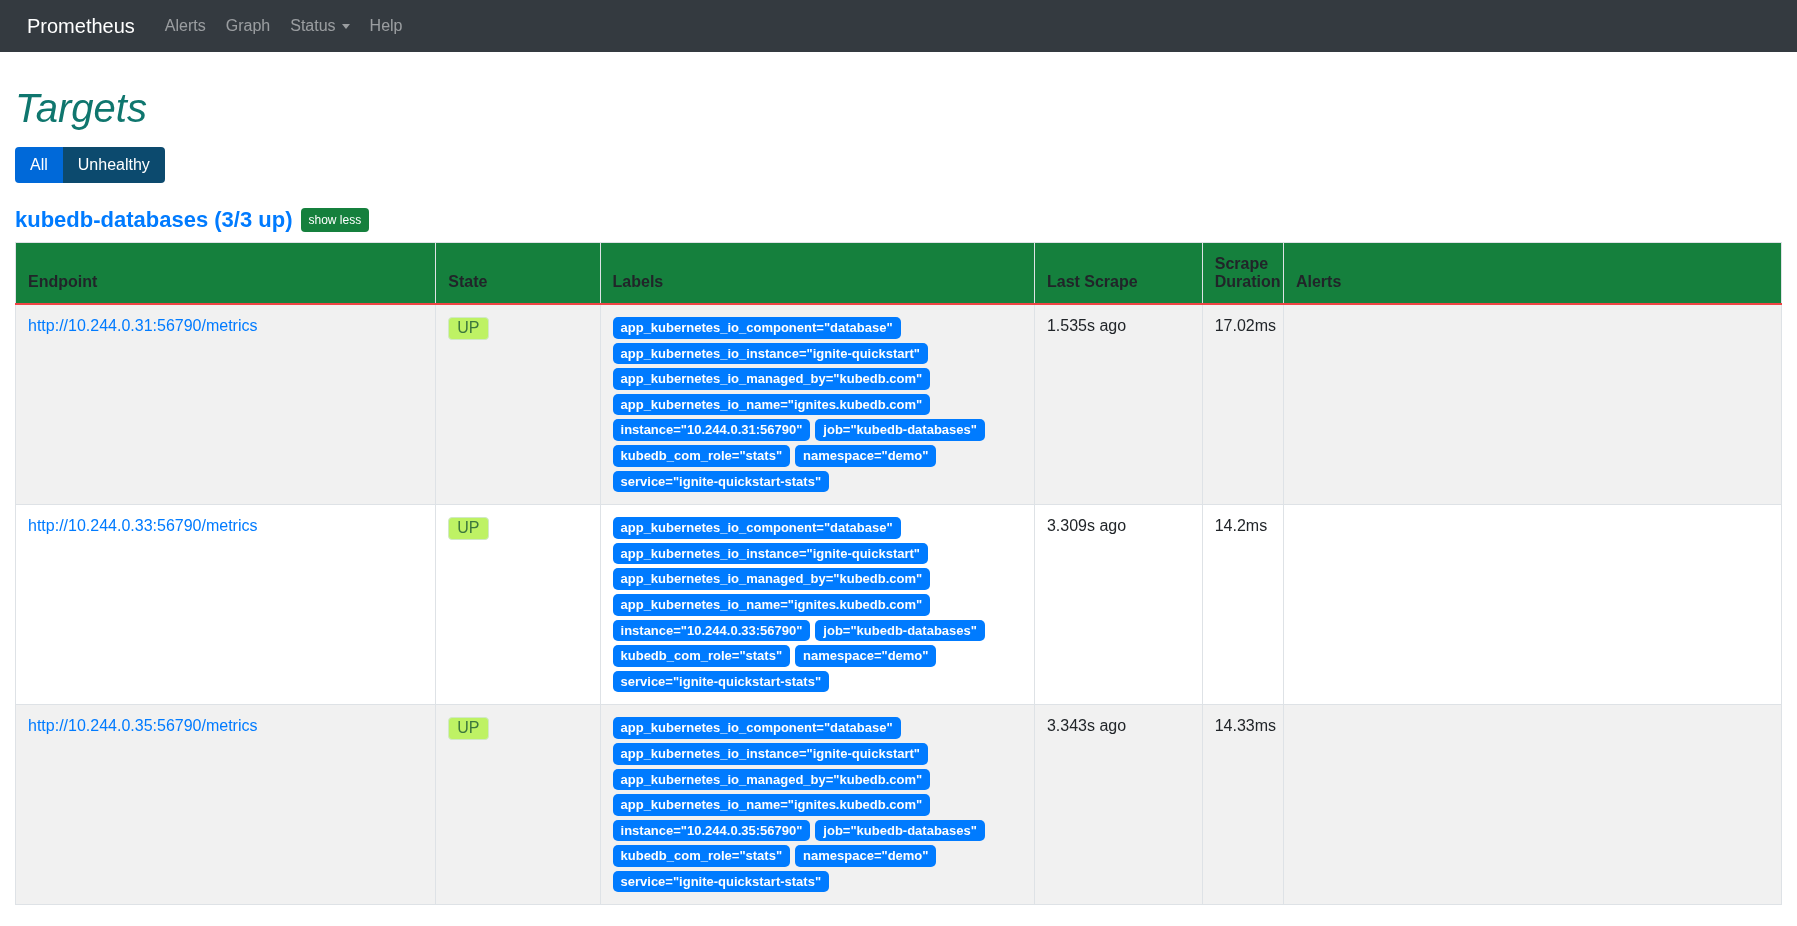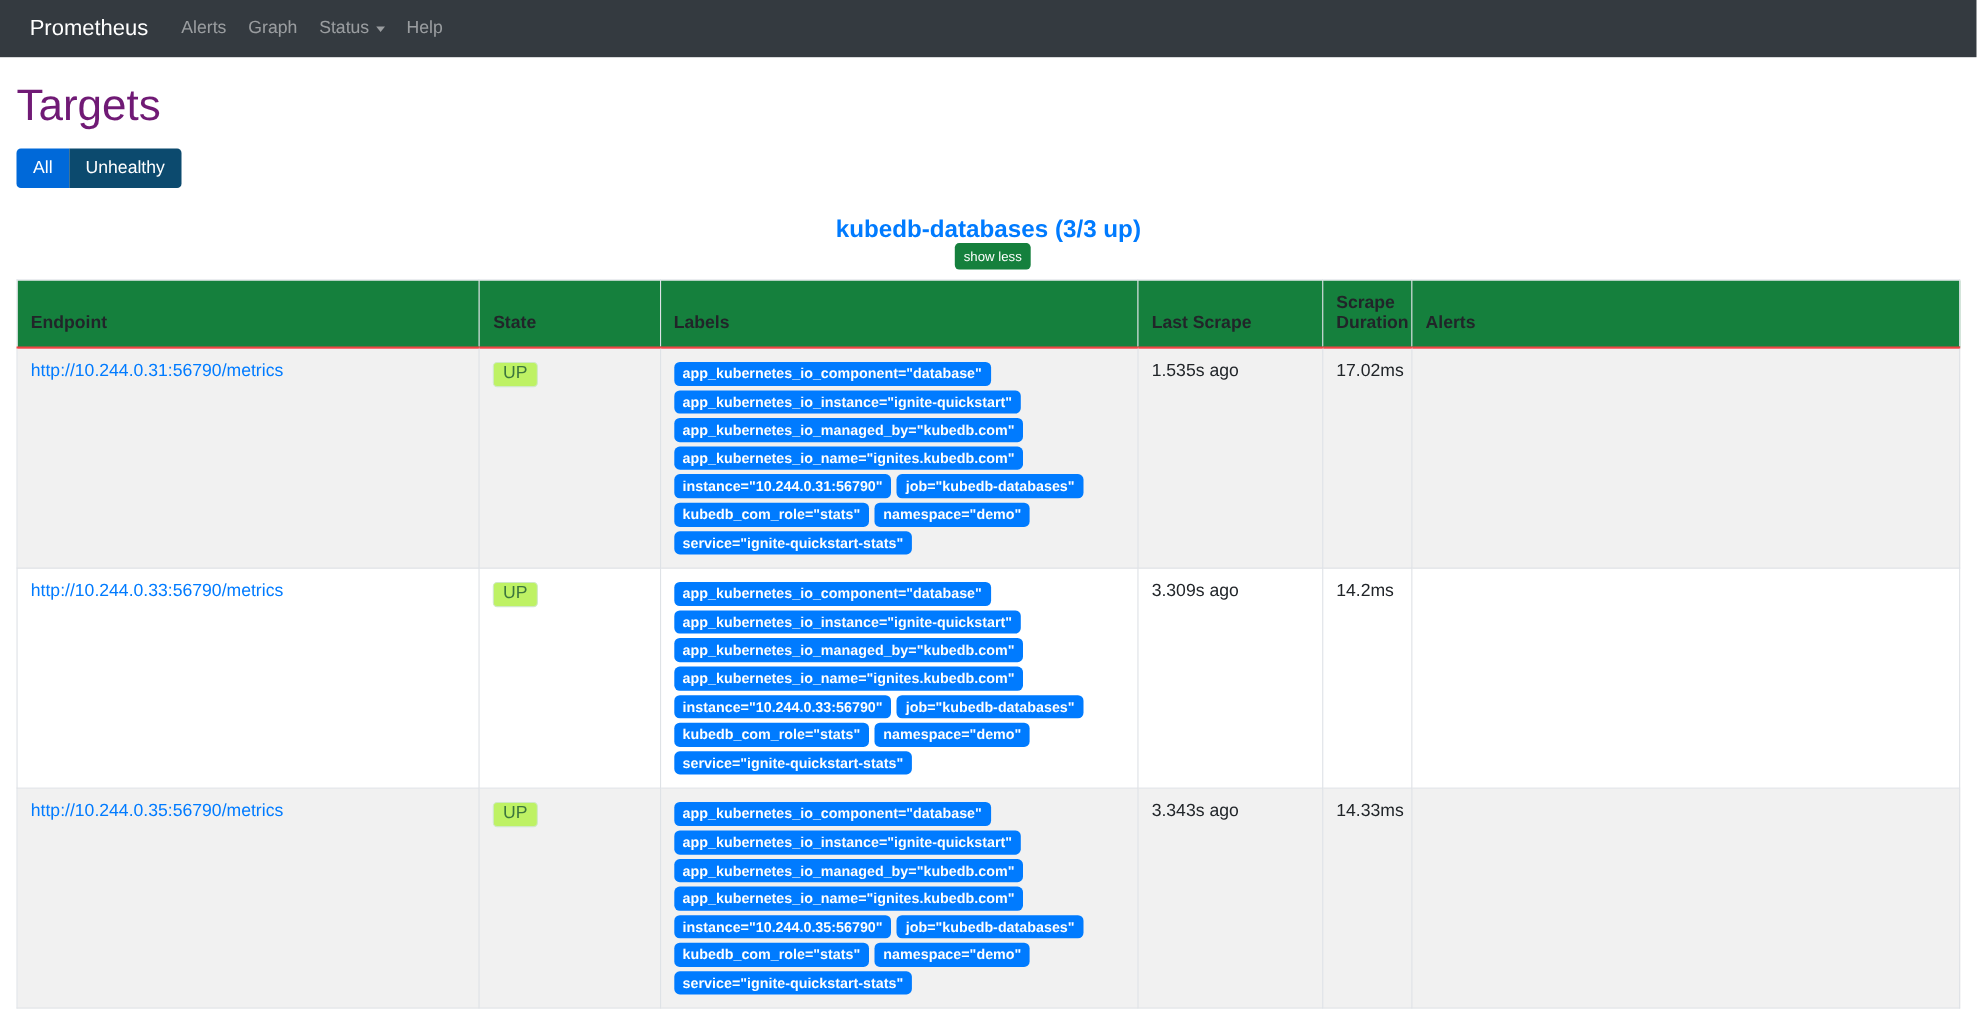"Targets" h1.page-title { color: #701a75 -> #0f766e; font-style: none -> italic; margin: 22px 0 16px -> 34px 0 16px }
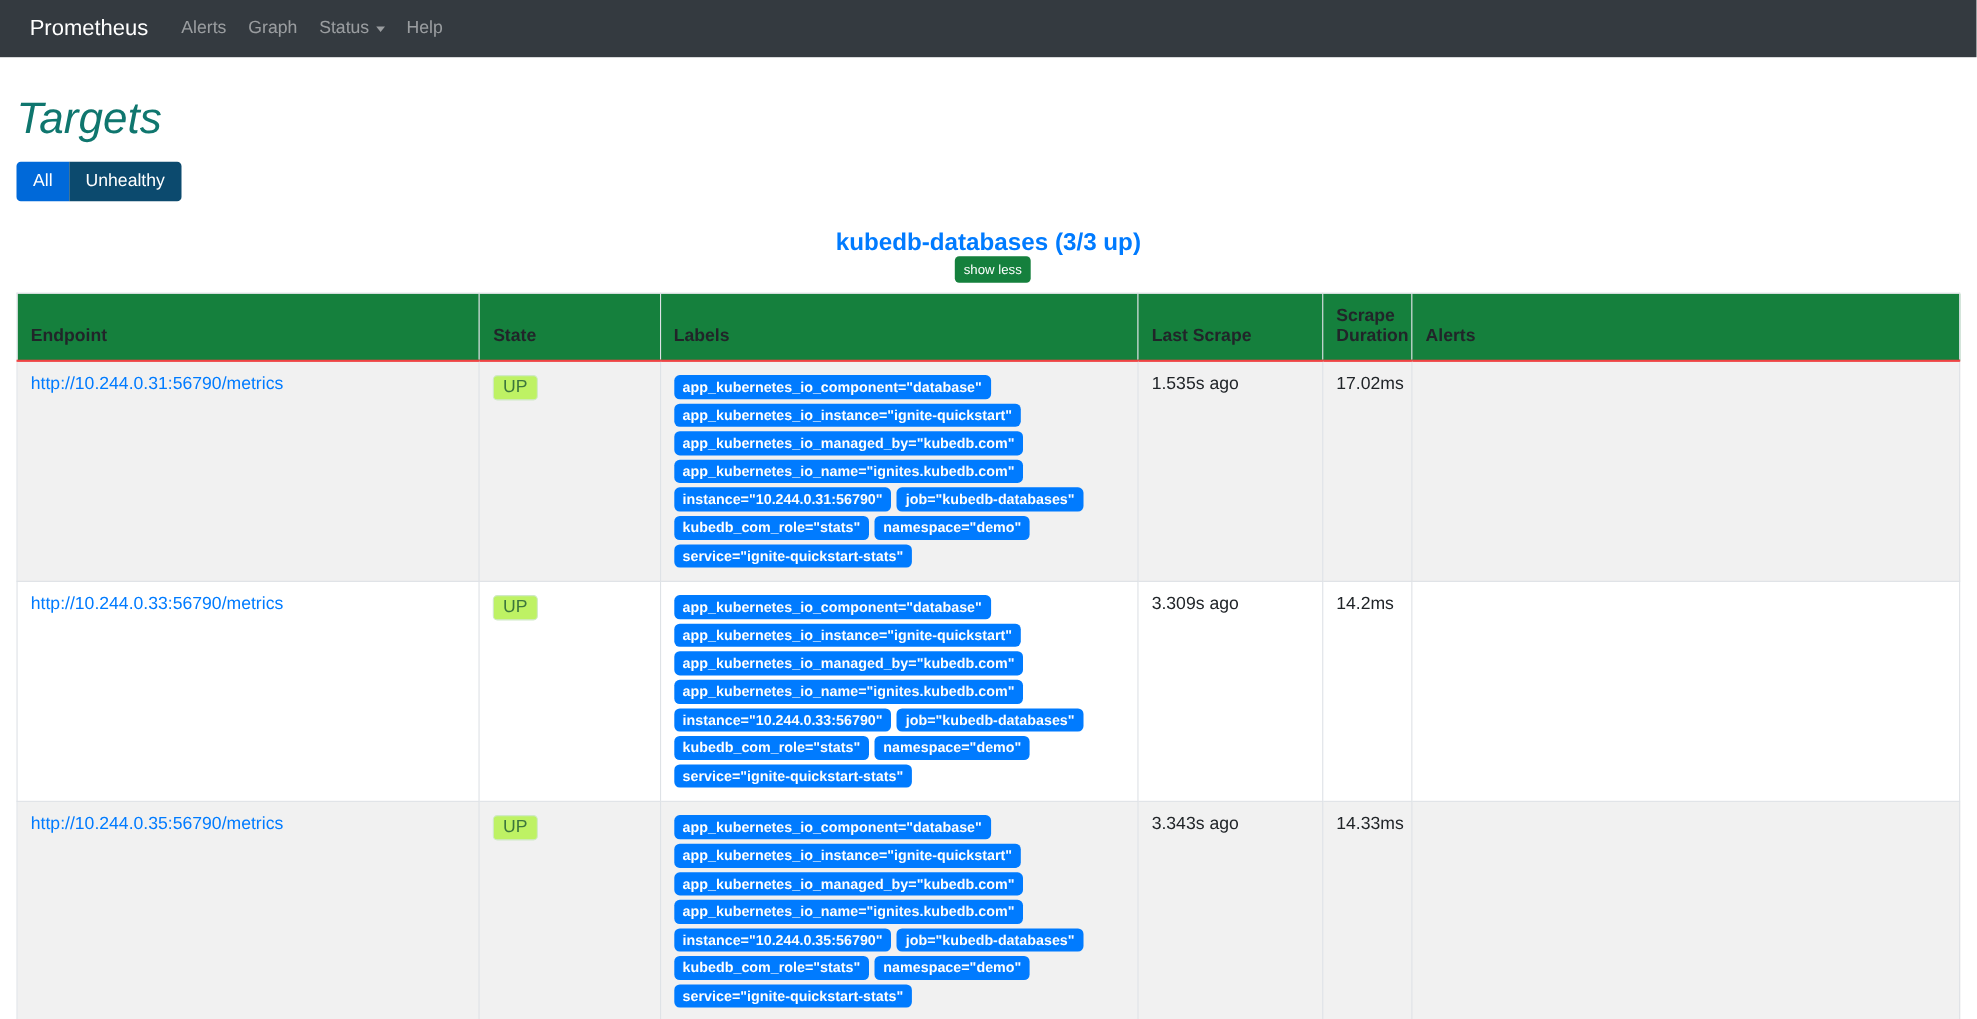"kubedb-databases (3/3 up)" .job-header { flex-direction: column -> none }
